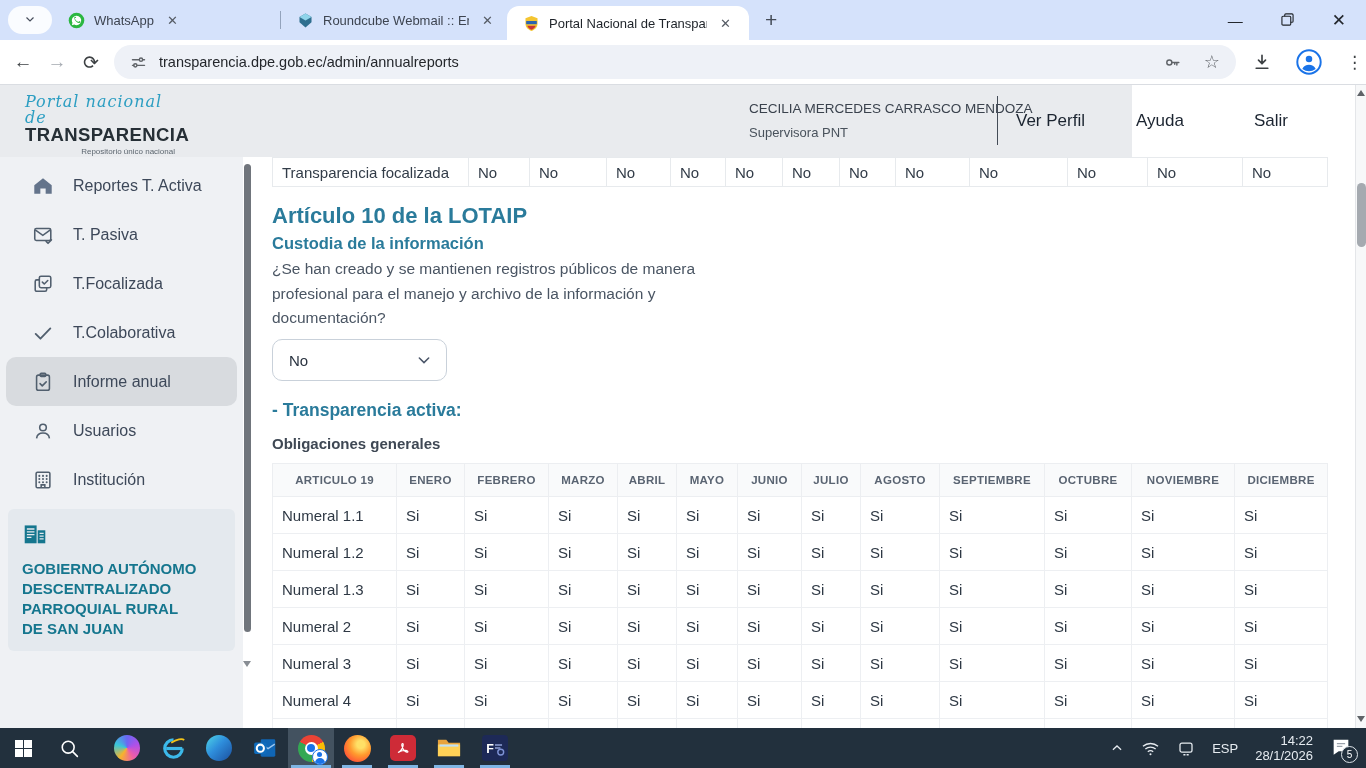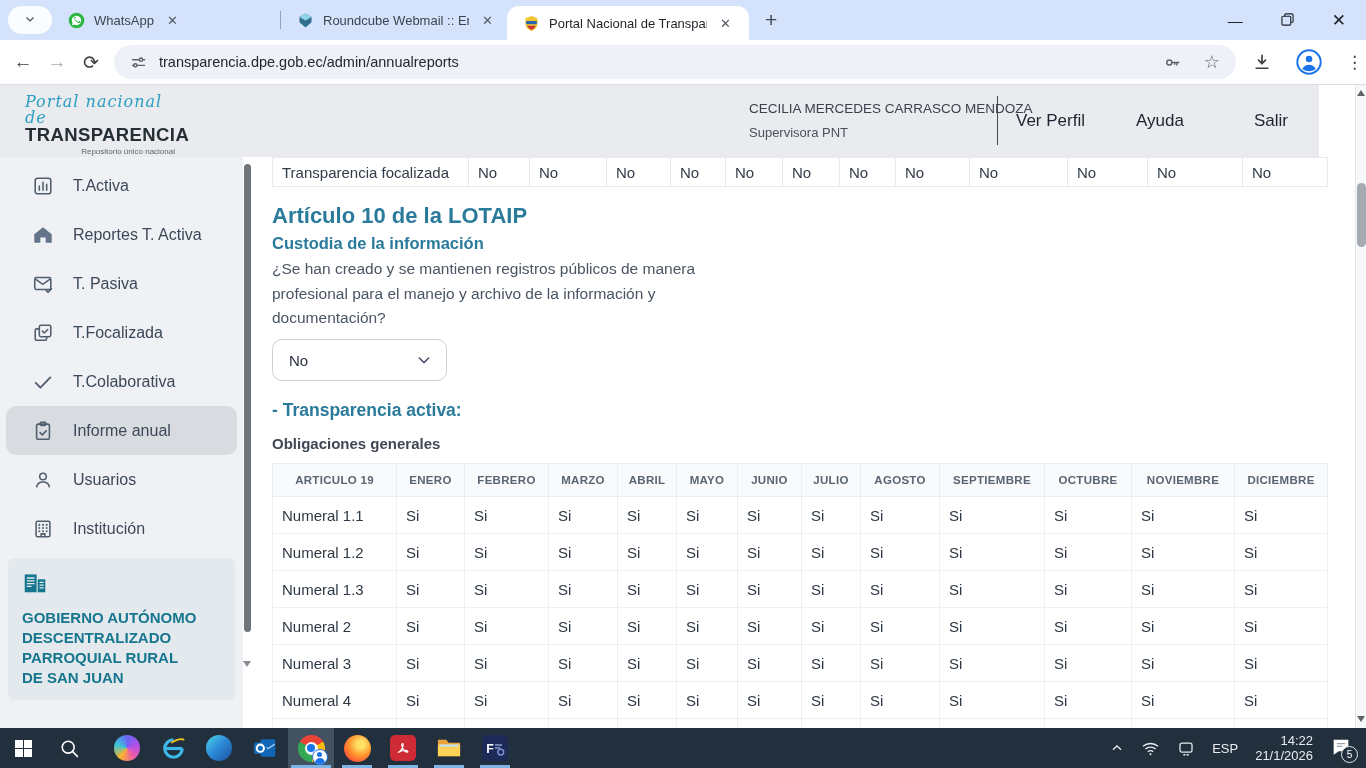"Portal nacional de" .pageheader { width: 1319px -> 1132px }
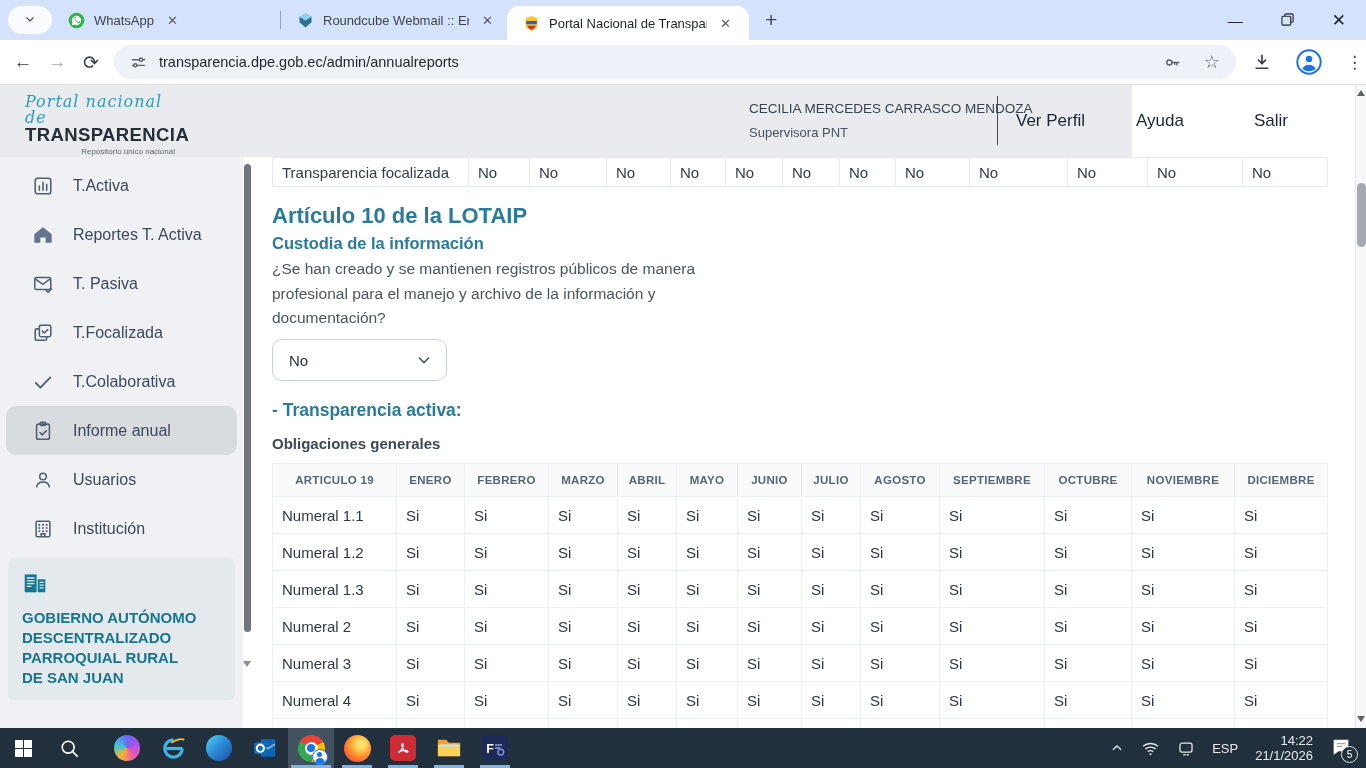"T.Activa" div.side-item { html: <div> <span> <svg> <rect></rect> <path></path> </svg> </span> <span>T.Activa</span> </div> -> none }
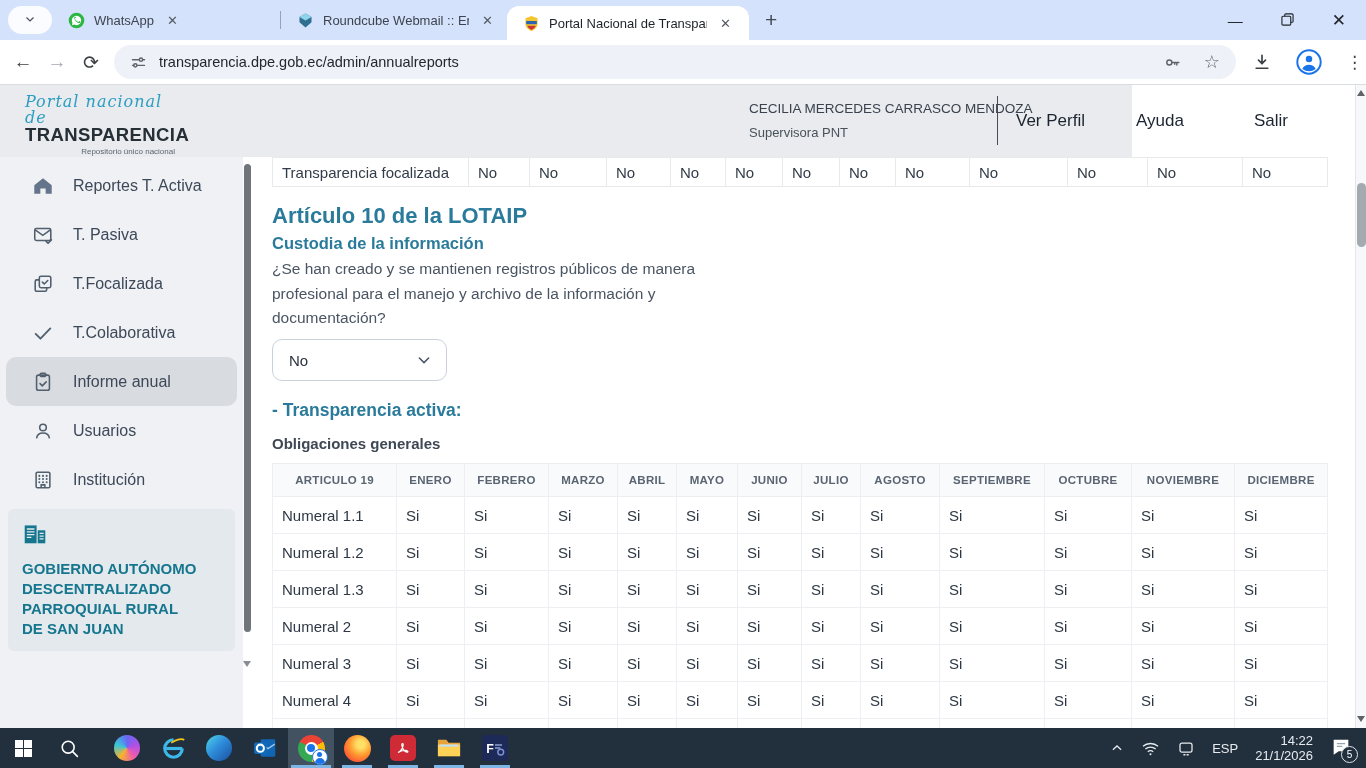"21/1/2026" div { text: 21/1/2026 -> 28/1/2026 }
